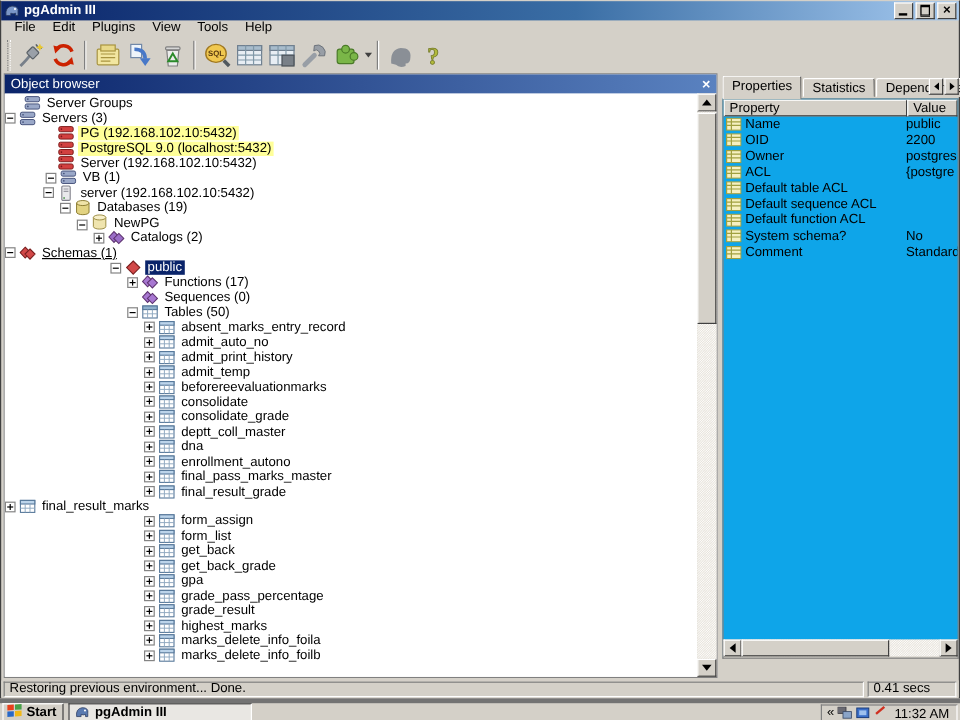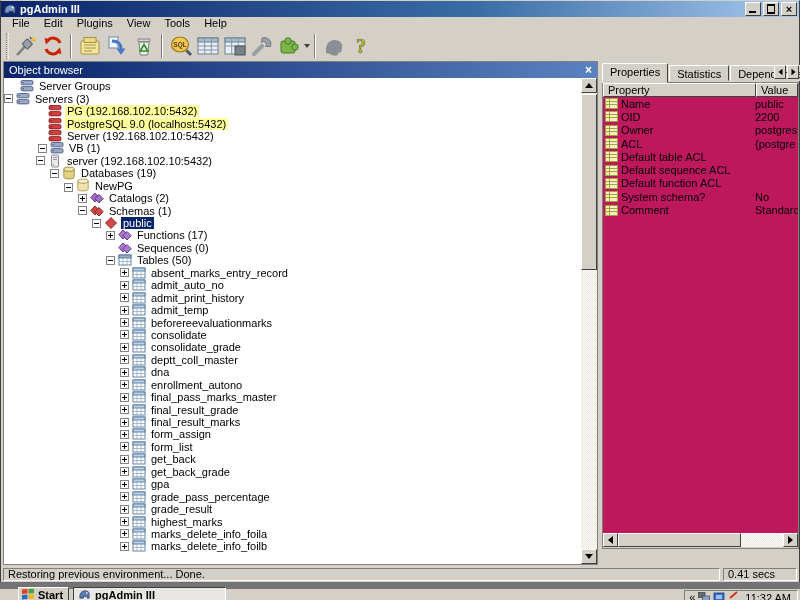"Property" .listview { background: #be185d -> #0ea5e9 }
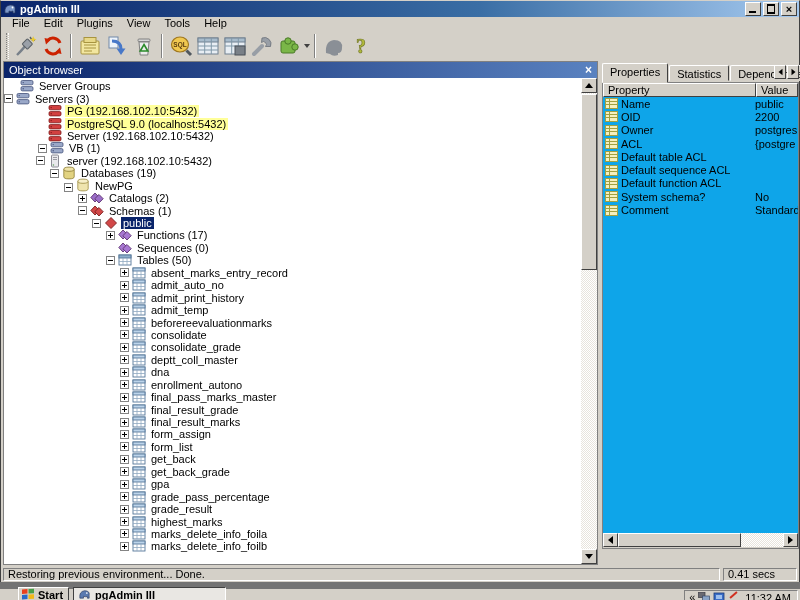"Schemas (1)" div.trow { padding-left: 74px -> none; text-decoration: none -> underline }
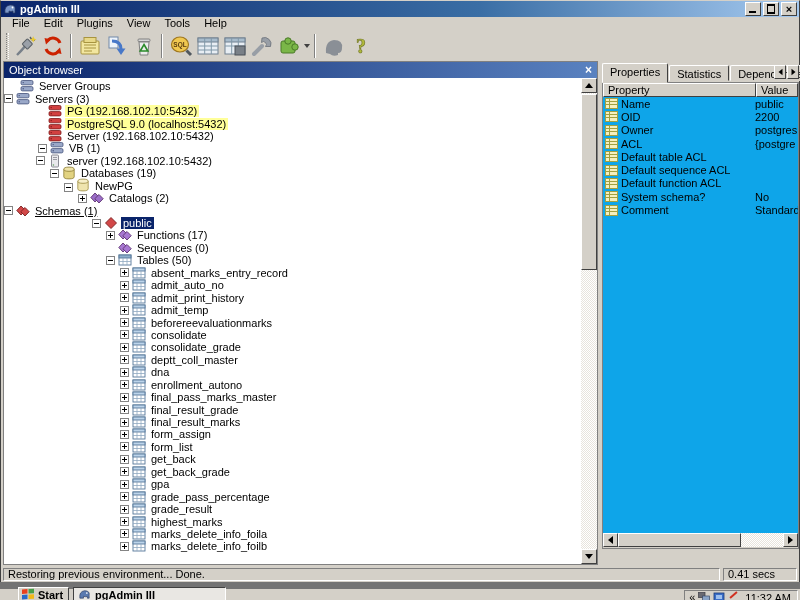"final_result_marks" div.trow { padding-left: 116px -> none }
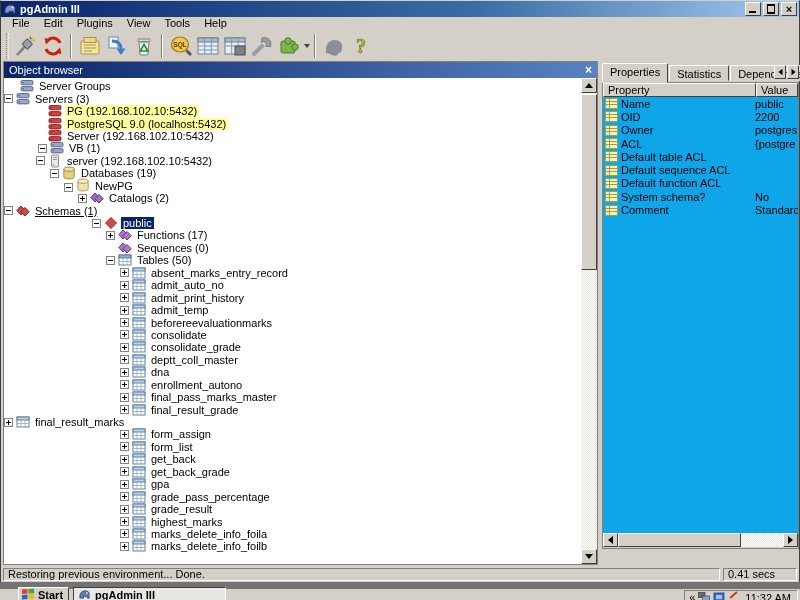"Start" .taskbar { align-items: center -> none; border-top: 7px solid #737373 -> 4px solid #737373; padding: 0 18px -> 0 2px }
